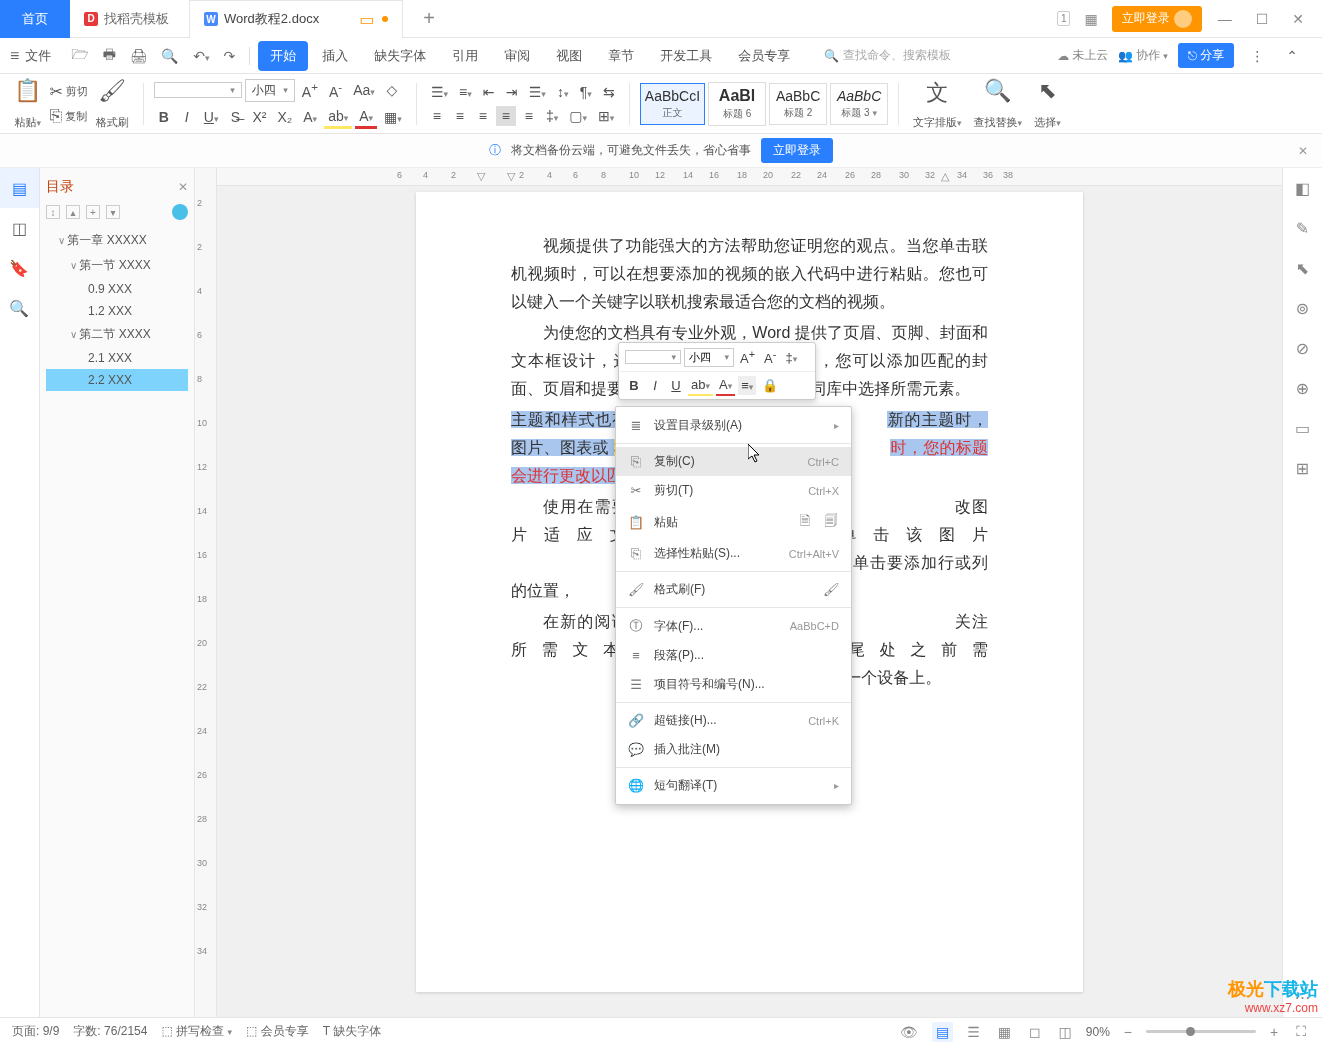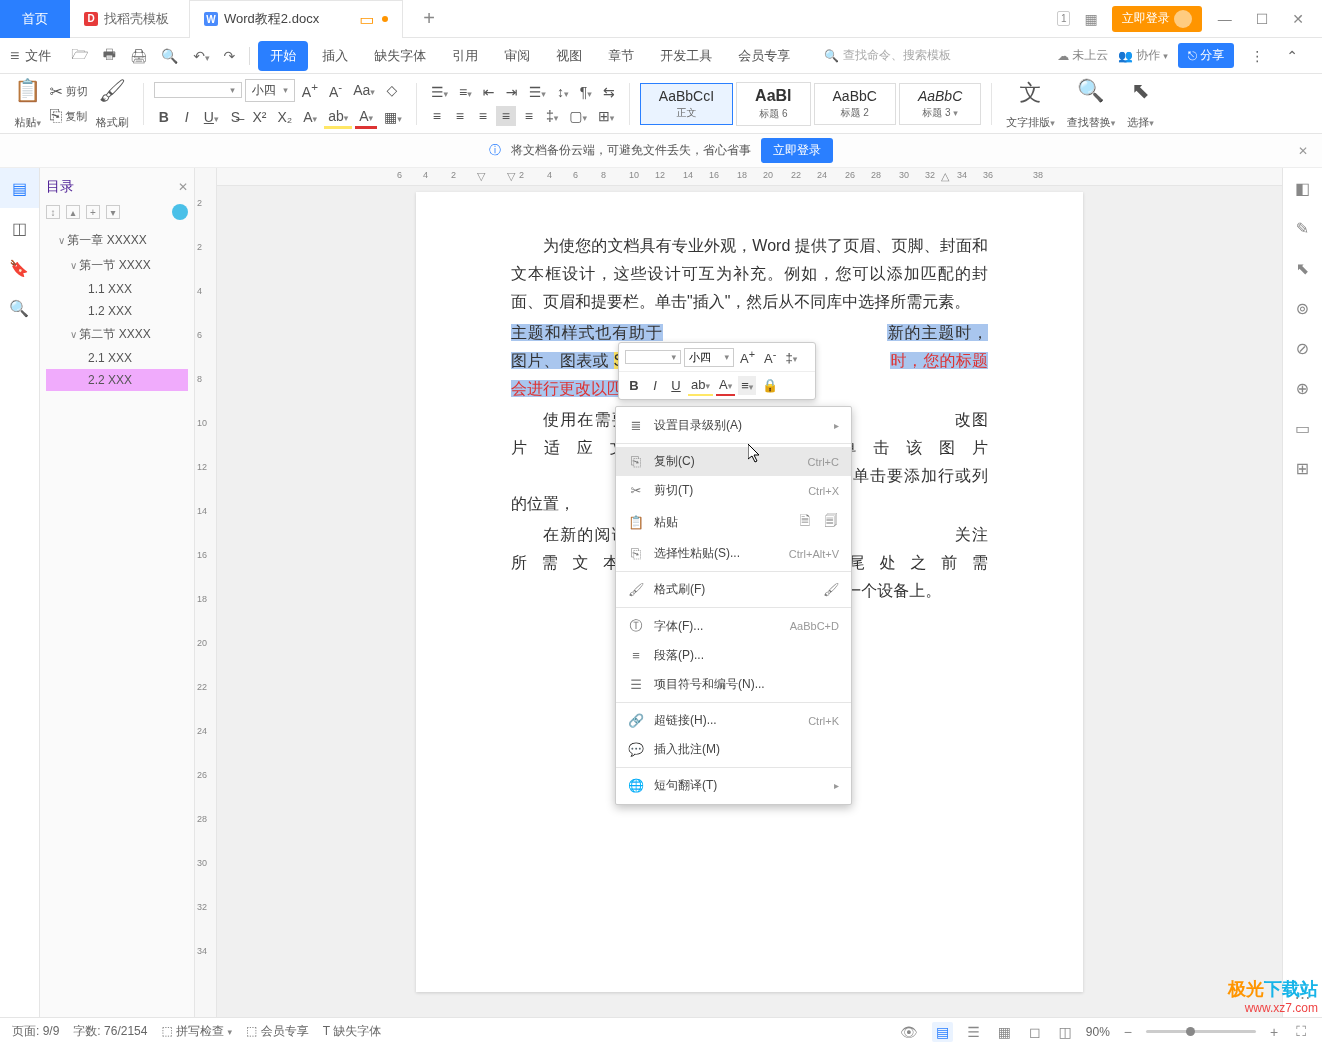"AaBbCcI" .style-preview { padding: 4px 18px -> 4px 4px }
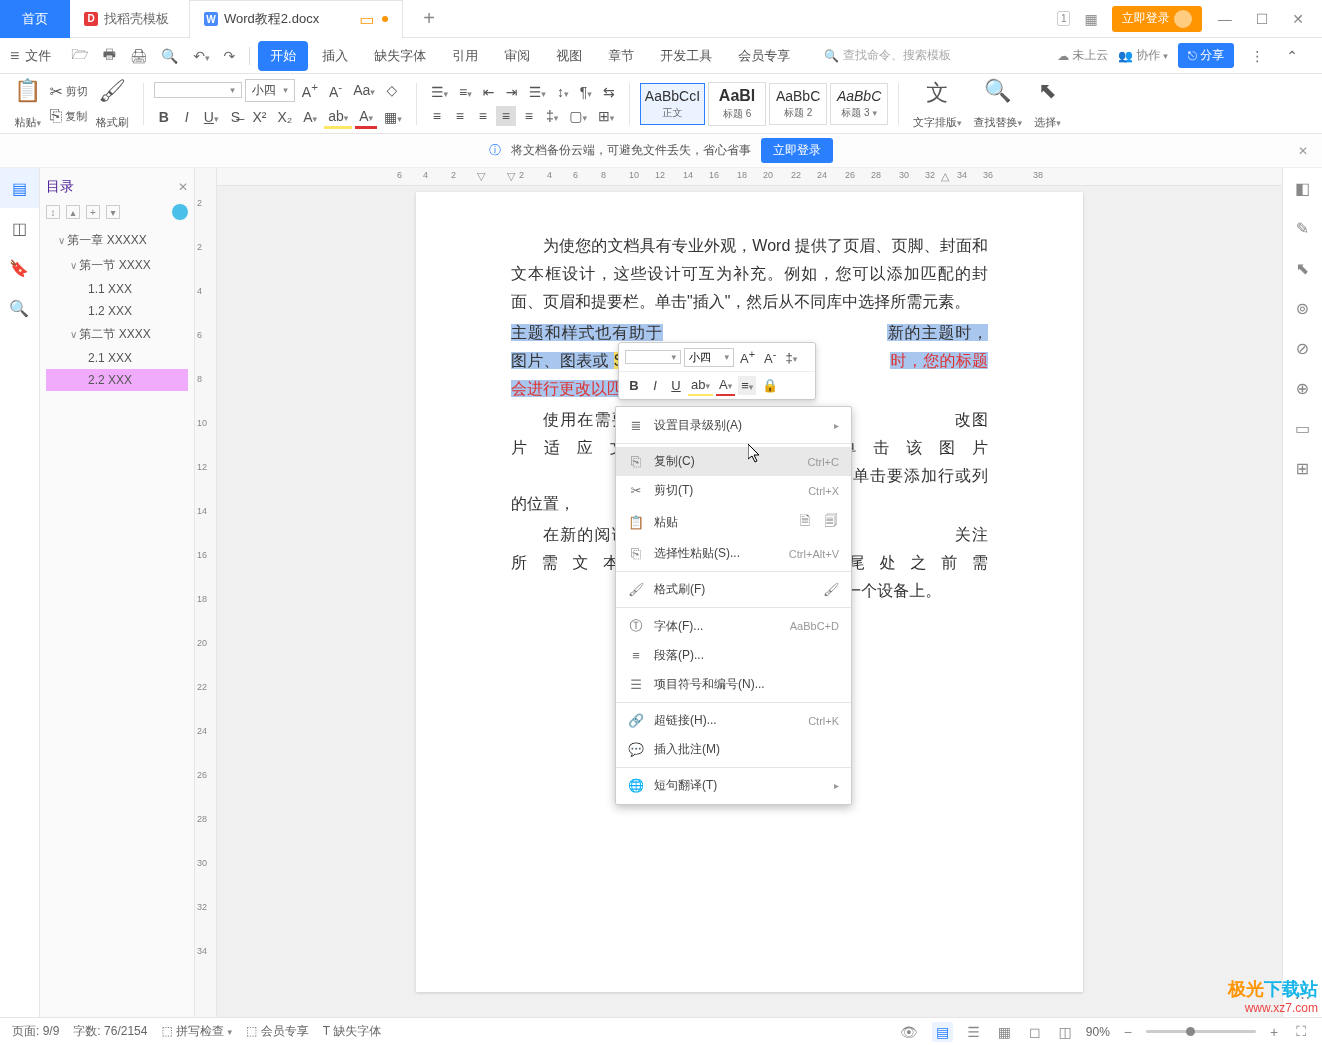"38" span.tick { left: 816px -> 786px }
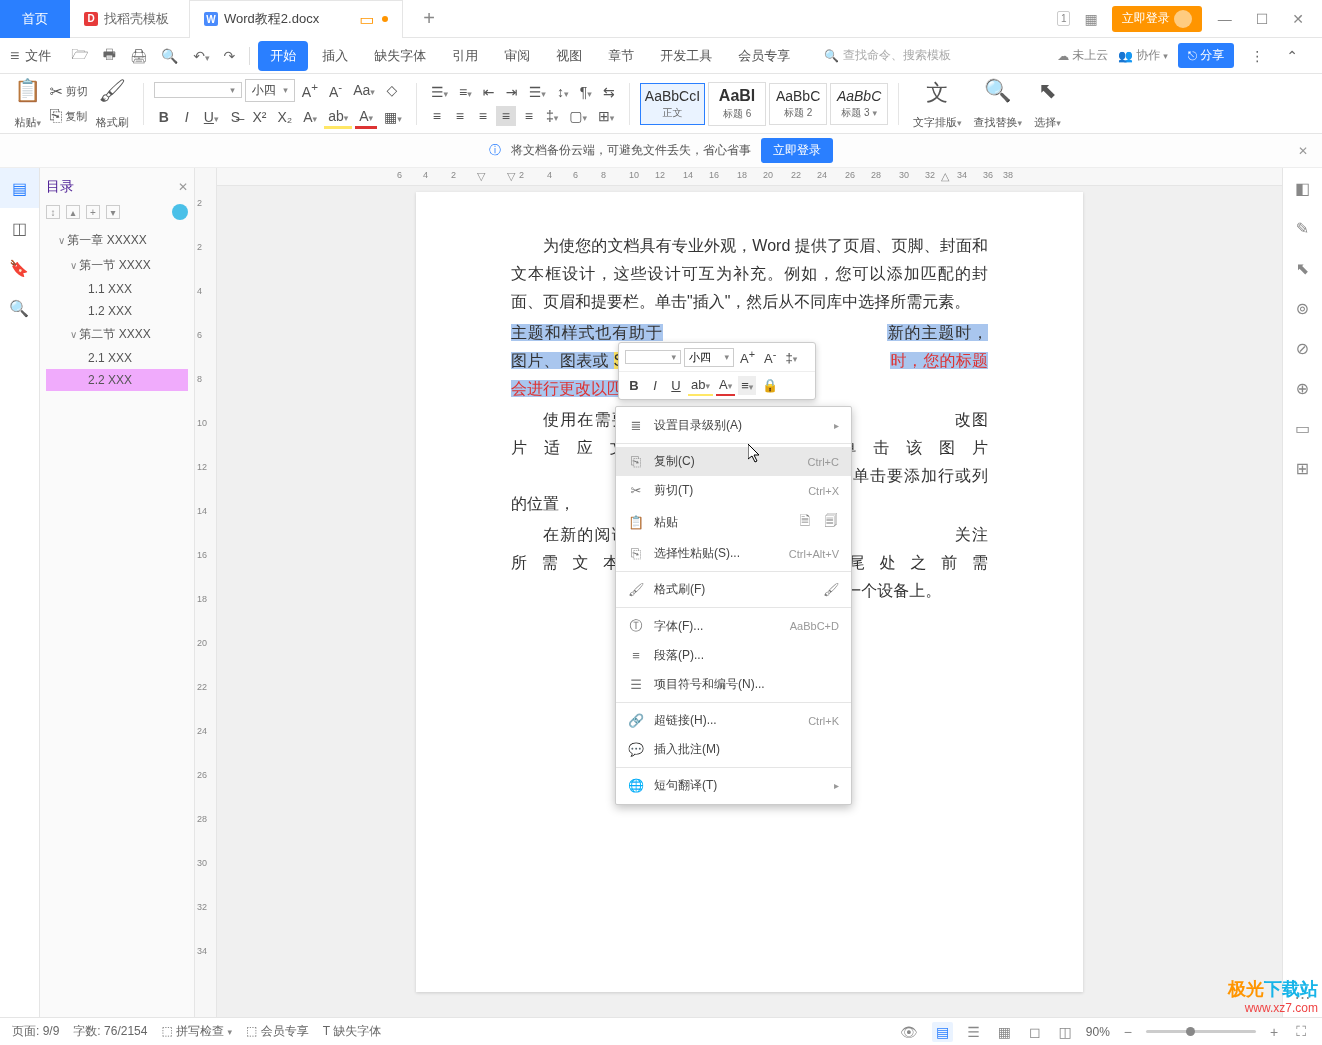"目录" .nav-title { color: #4c1d95 -> #c2410c }
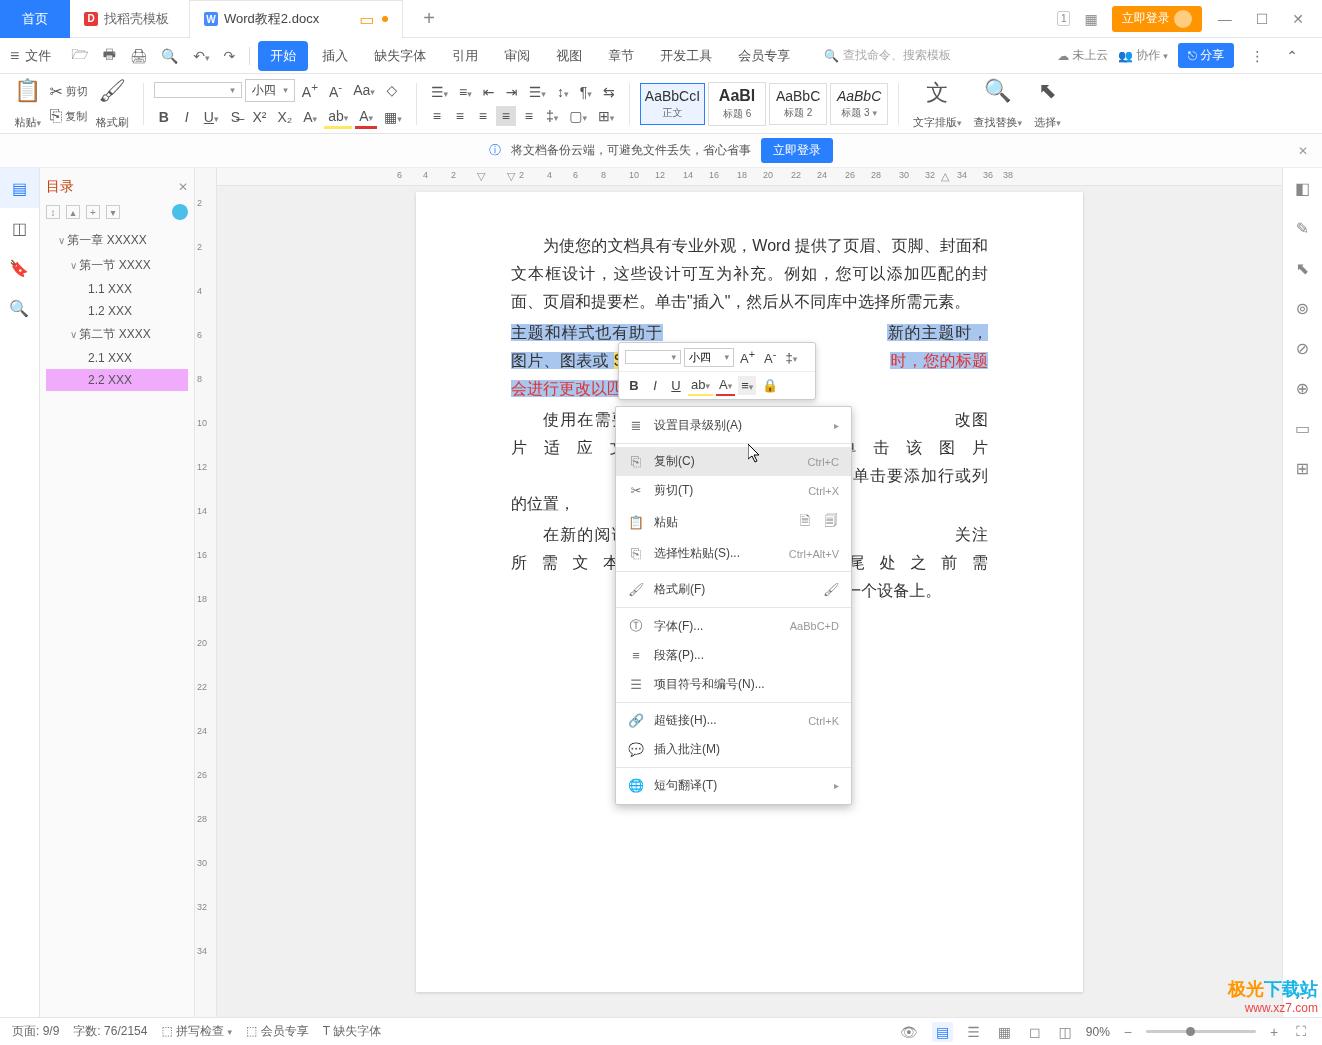"视频提供了功能强大的方法帮助您证明您的观点。当您单击联机视频时，可以在想要添加的" p.para { html: none -> <p>视频提供了功能强大的方法帮助您证明您的观点。当您单击联机视频时，可以在想要添加的视频的嵌入代码中进行粘贴。您也可以键入一个关键字以联机搜索最适合您的文档的视频。</p> }
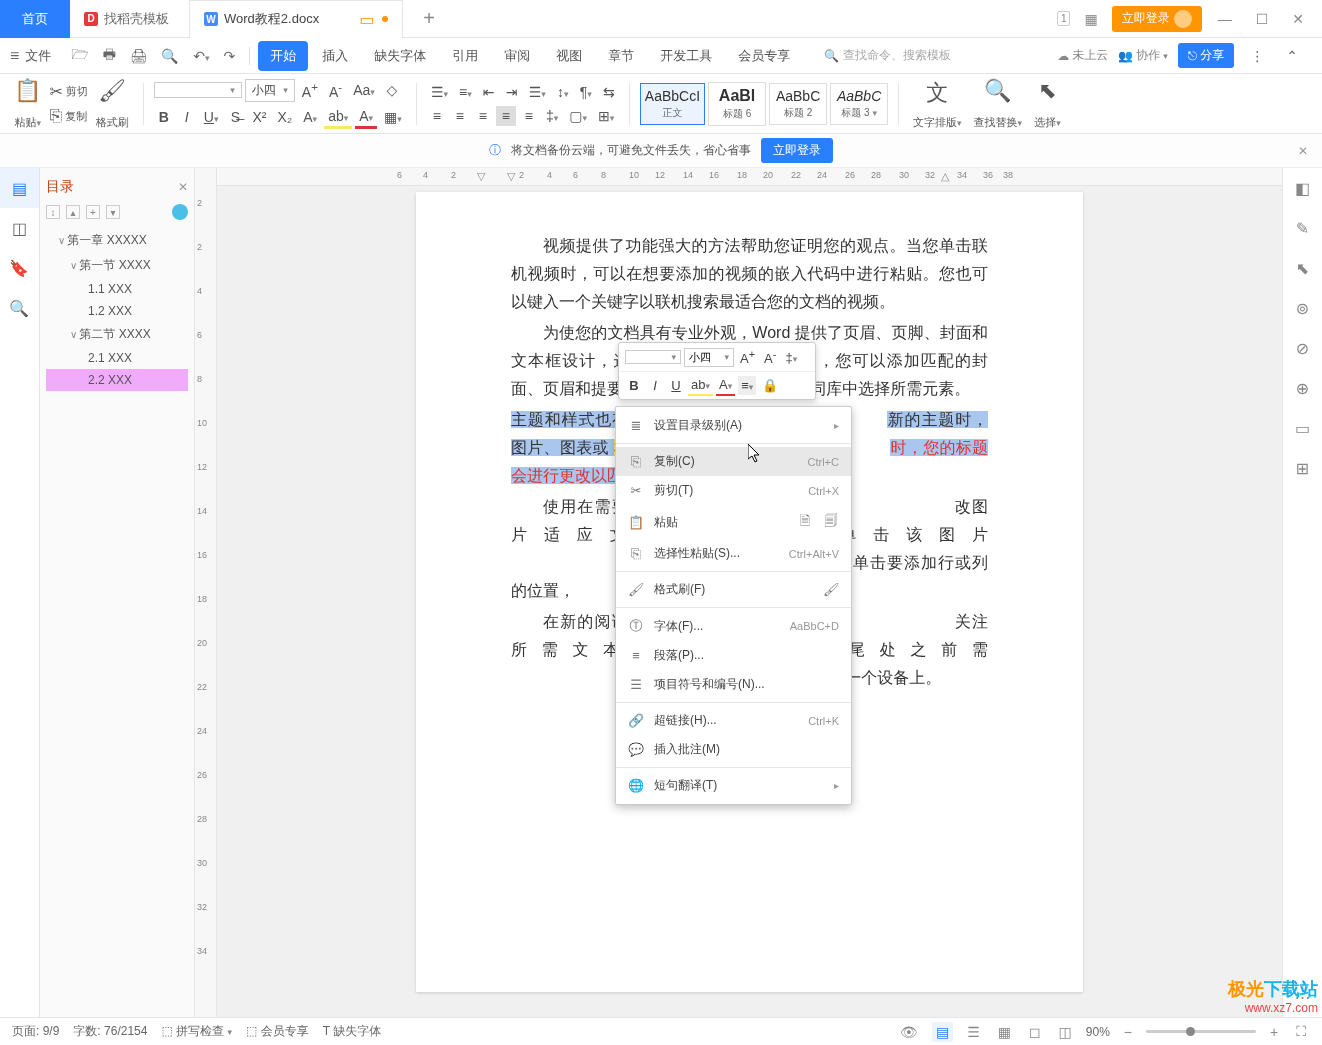"1.1 XXX" div.nav-item { text: 1.1 -> 0.9 }
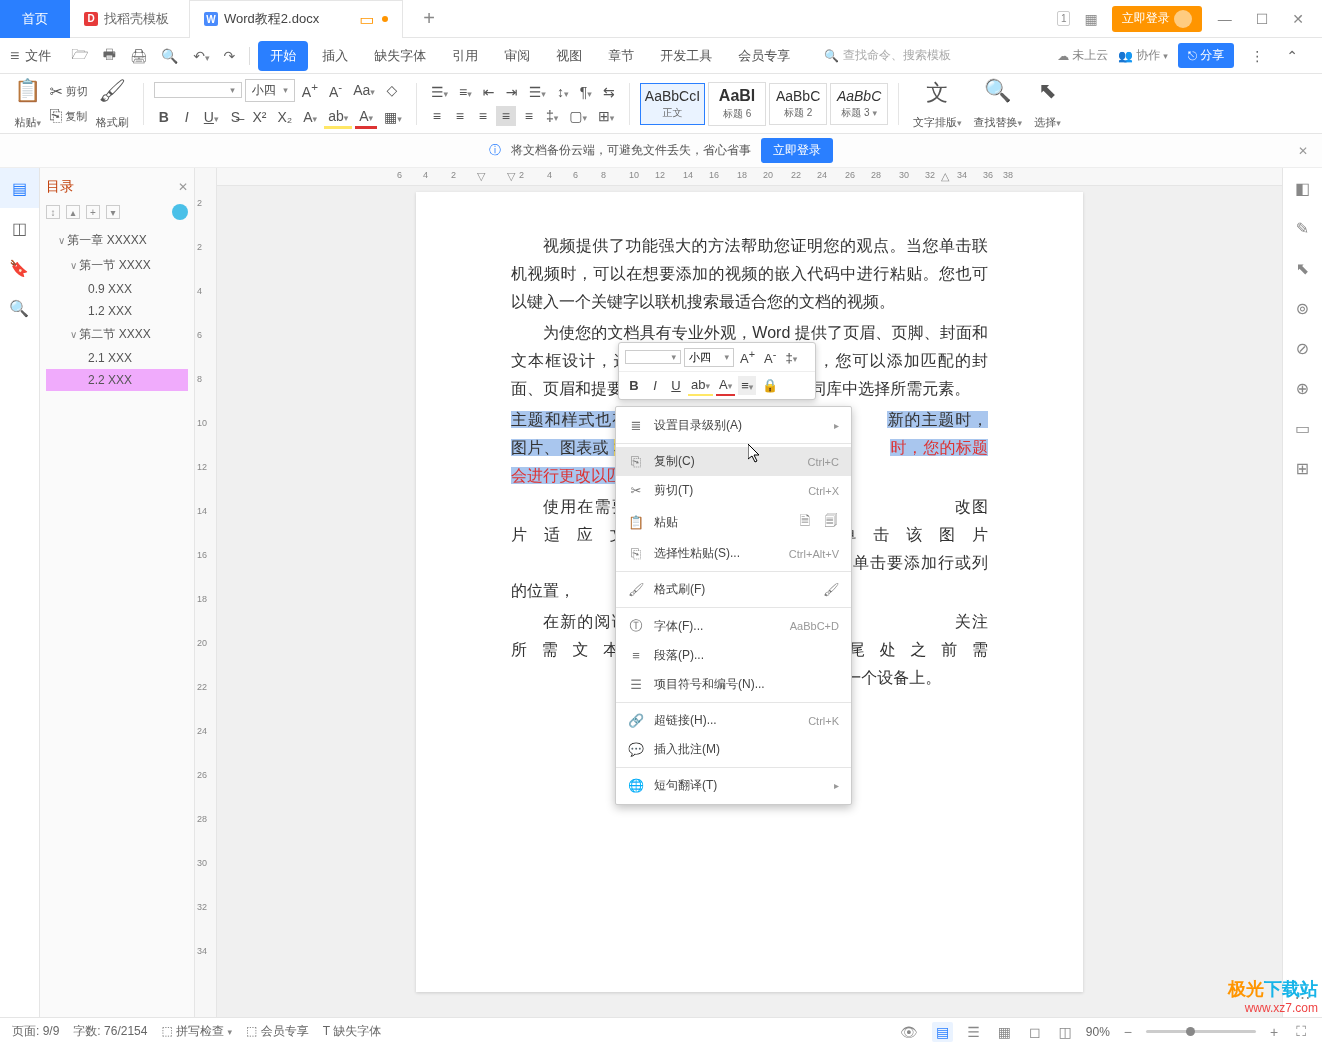"2.2 XXX" .nav-item.selected { background: #f0abfc -> #7dd3fc }
